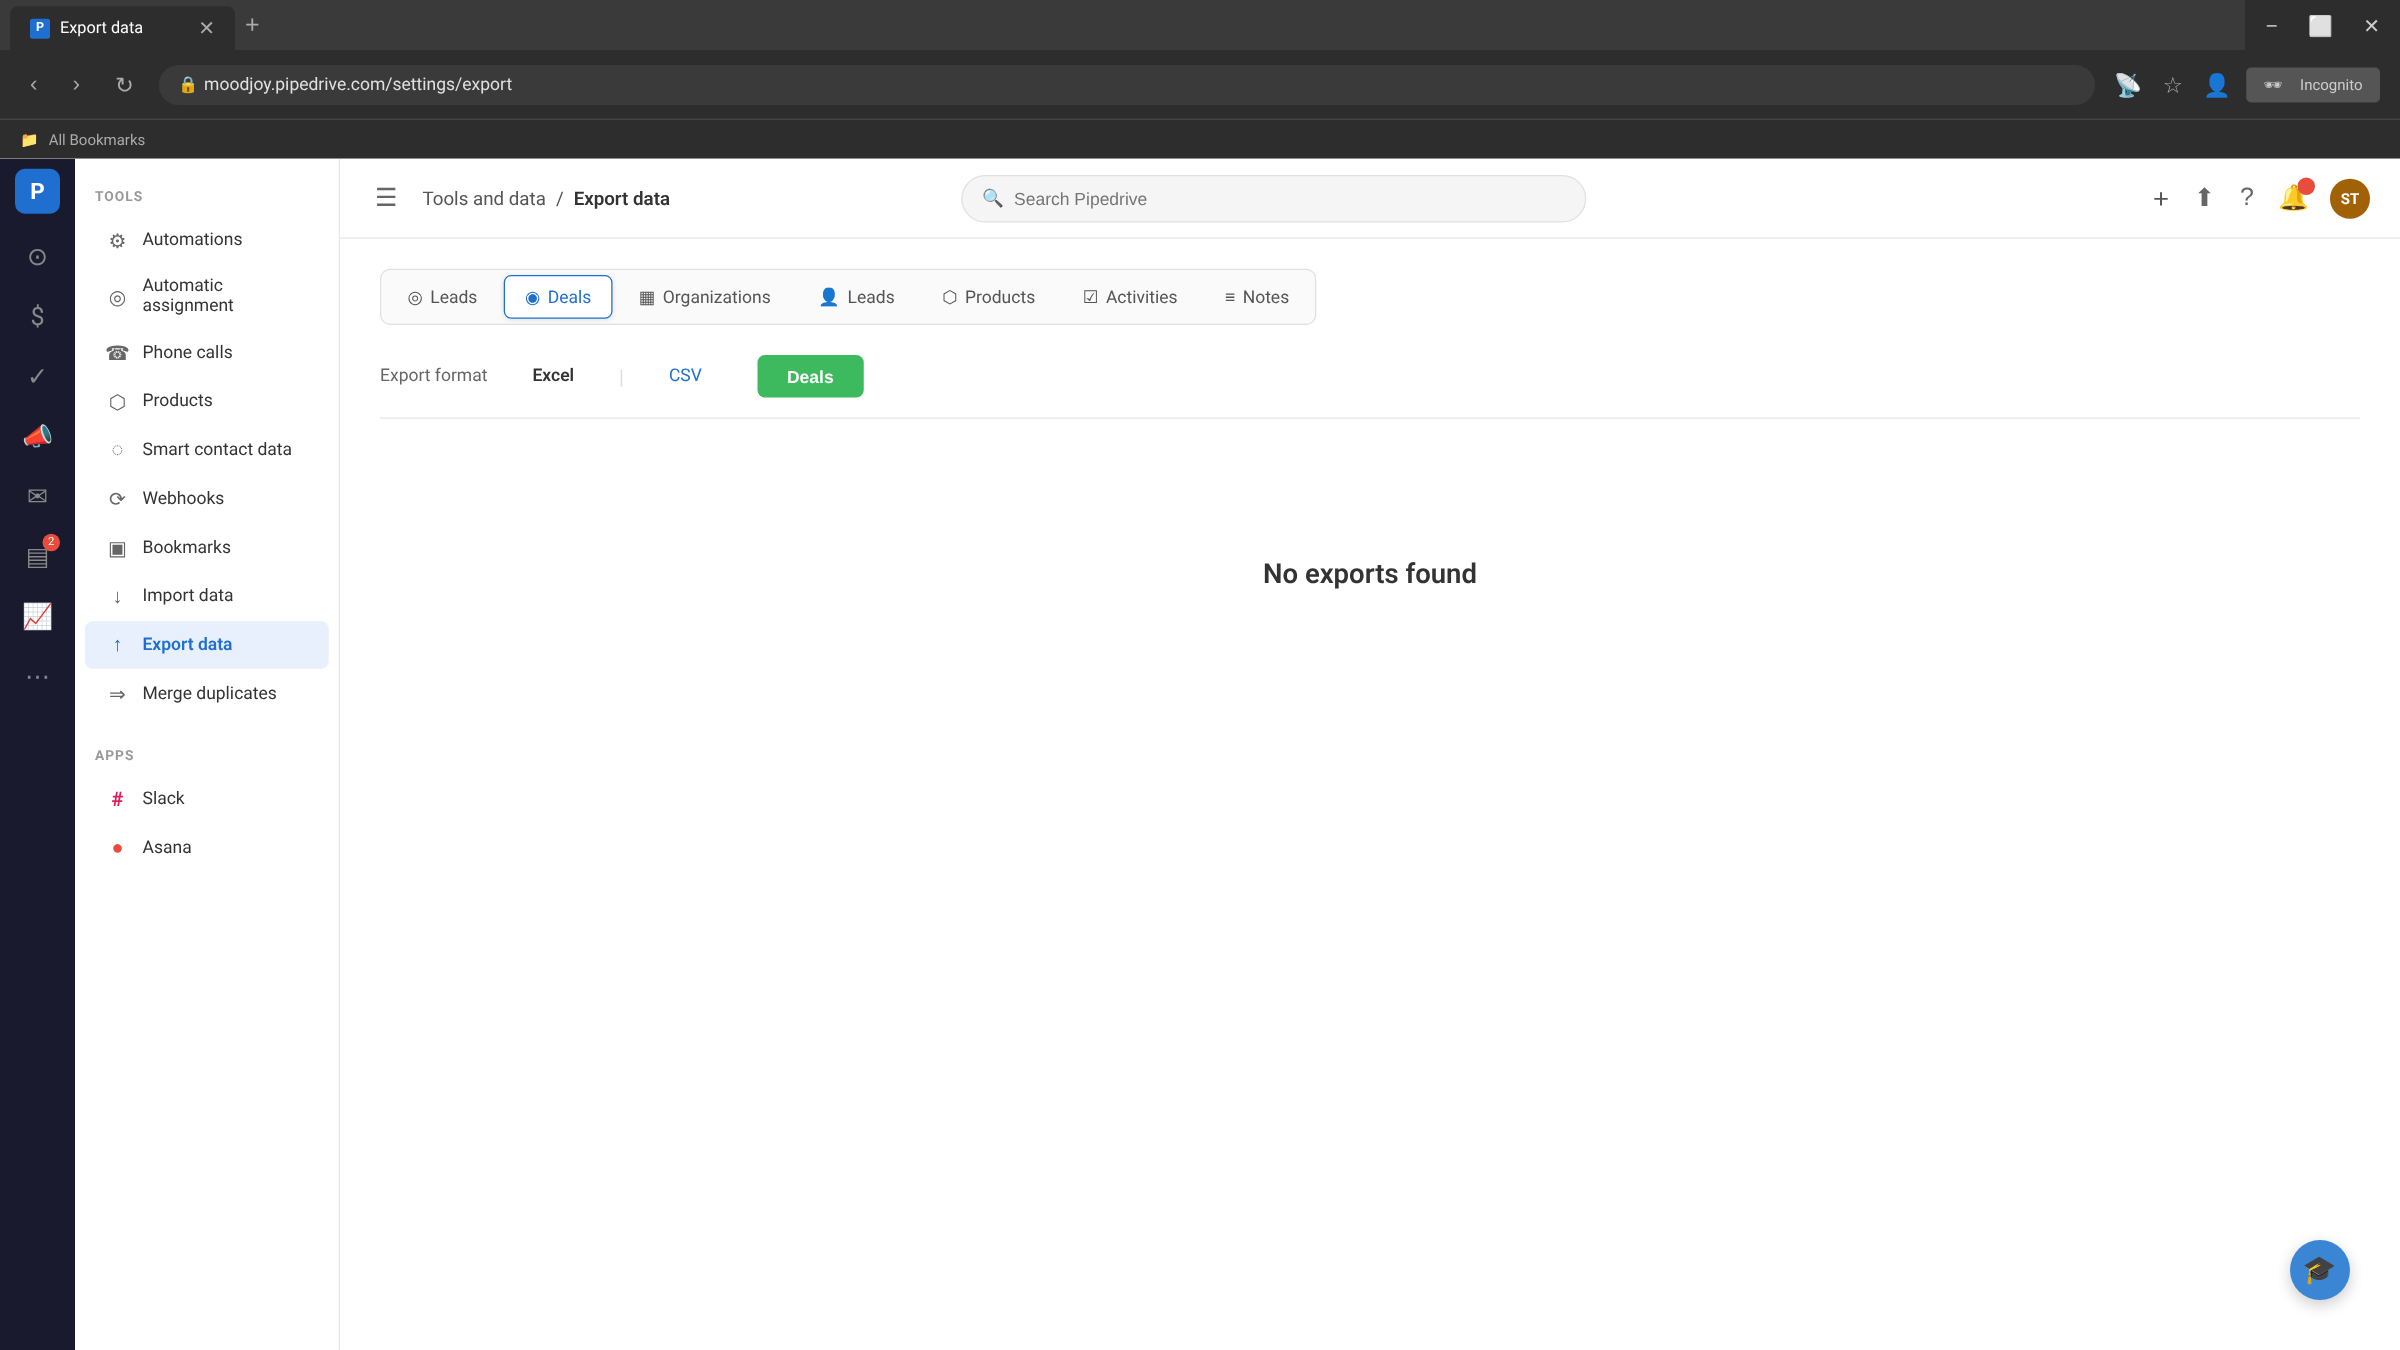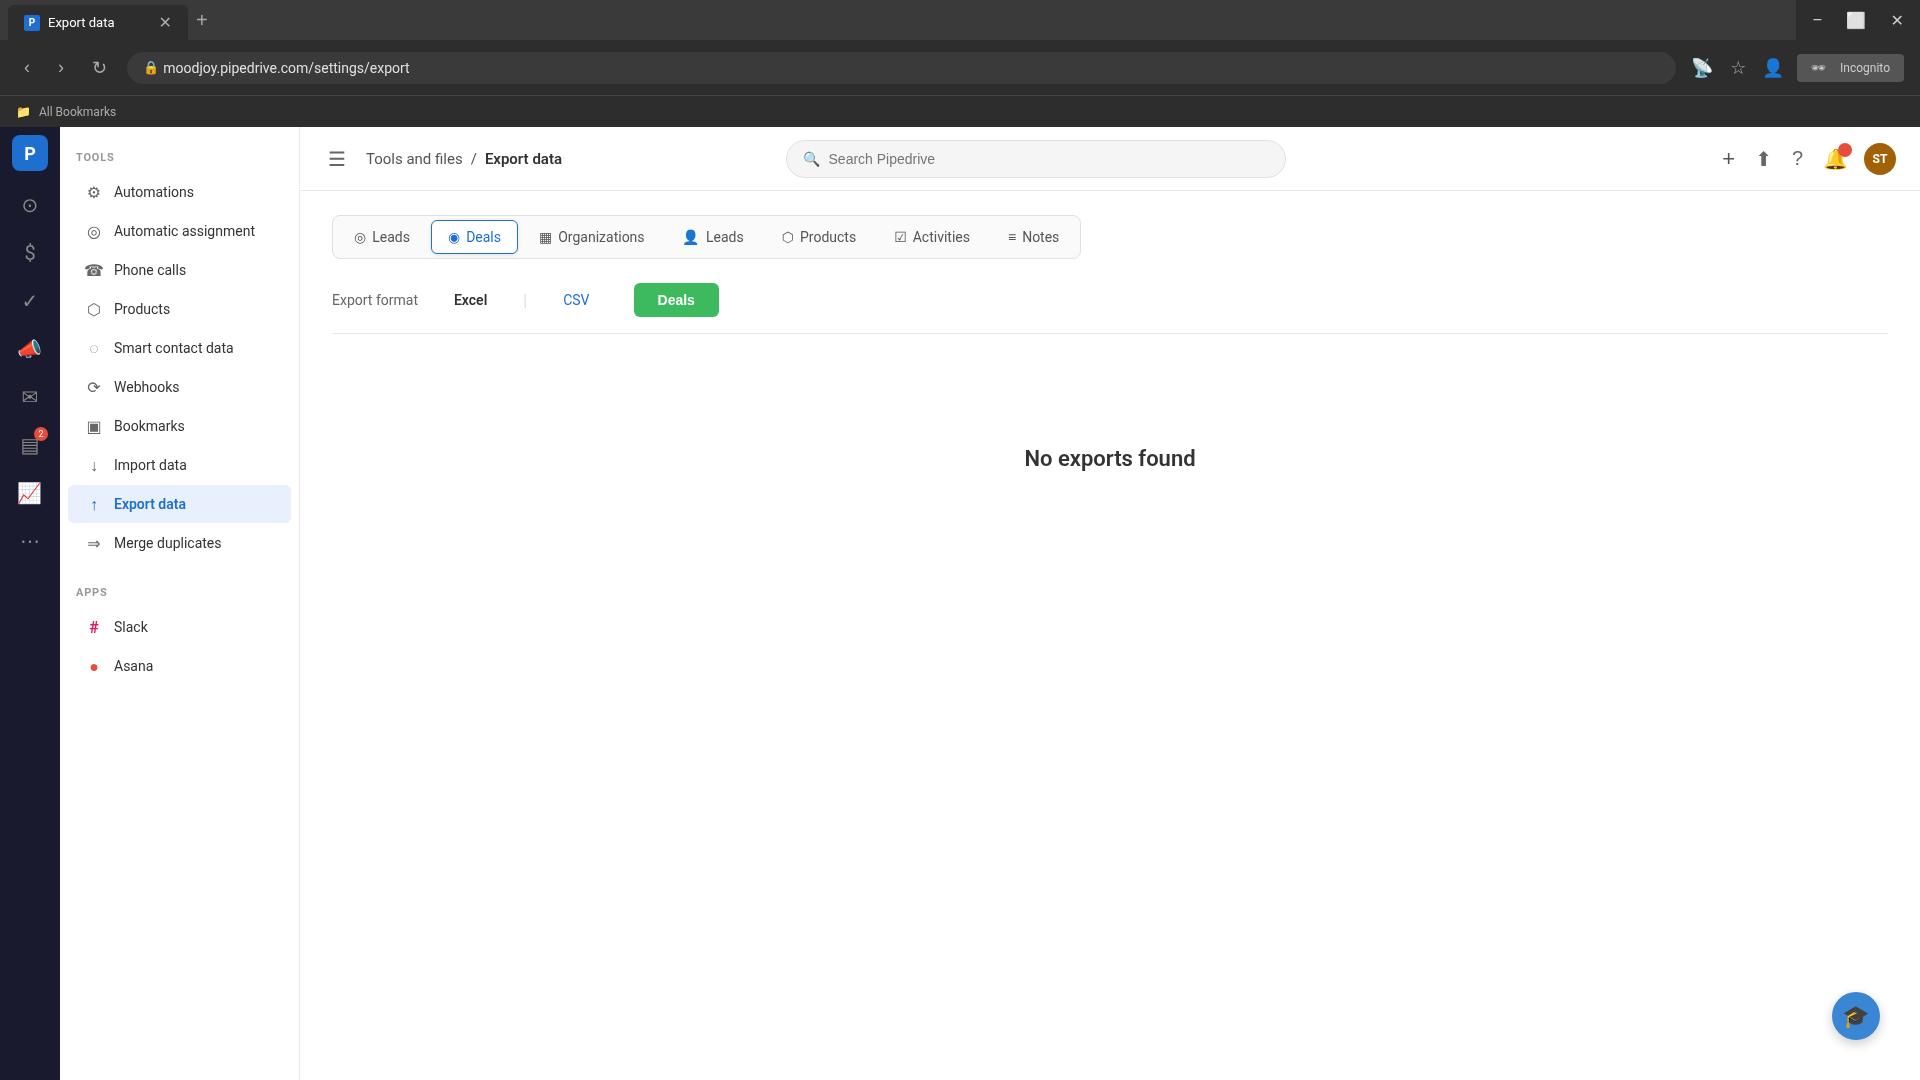"TOOLS" .sidebar { width: 240px -> 212px }
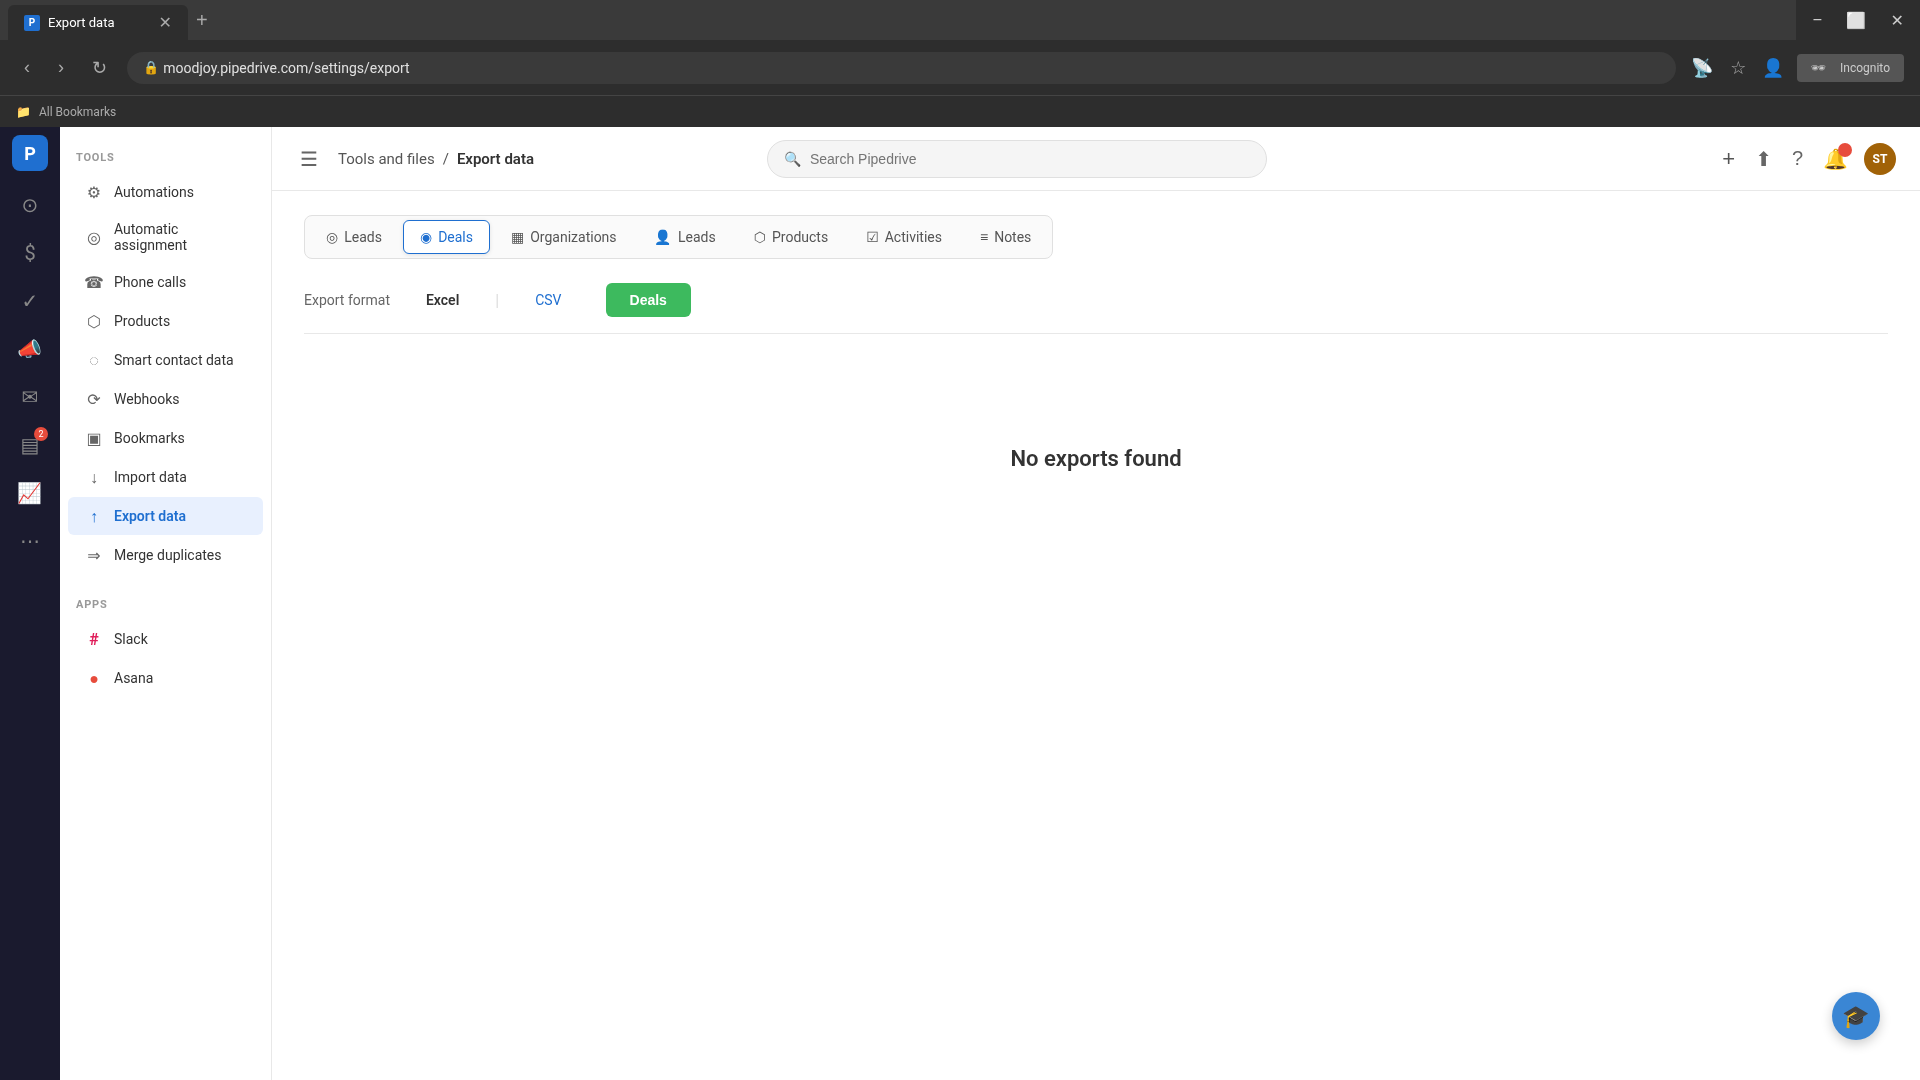"Tools and files" span { text: files -> data }
